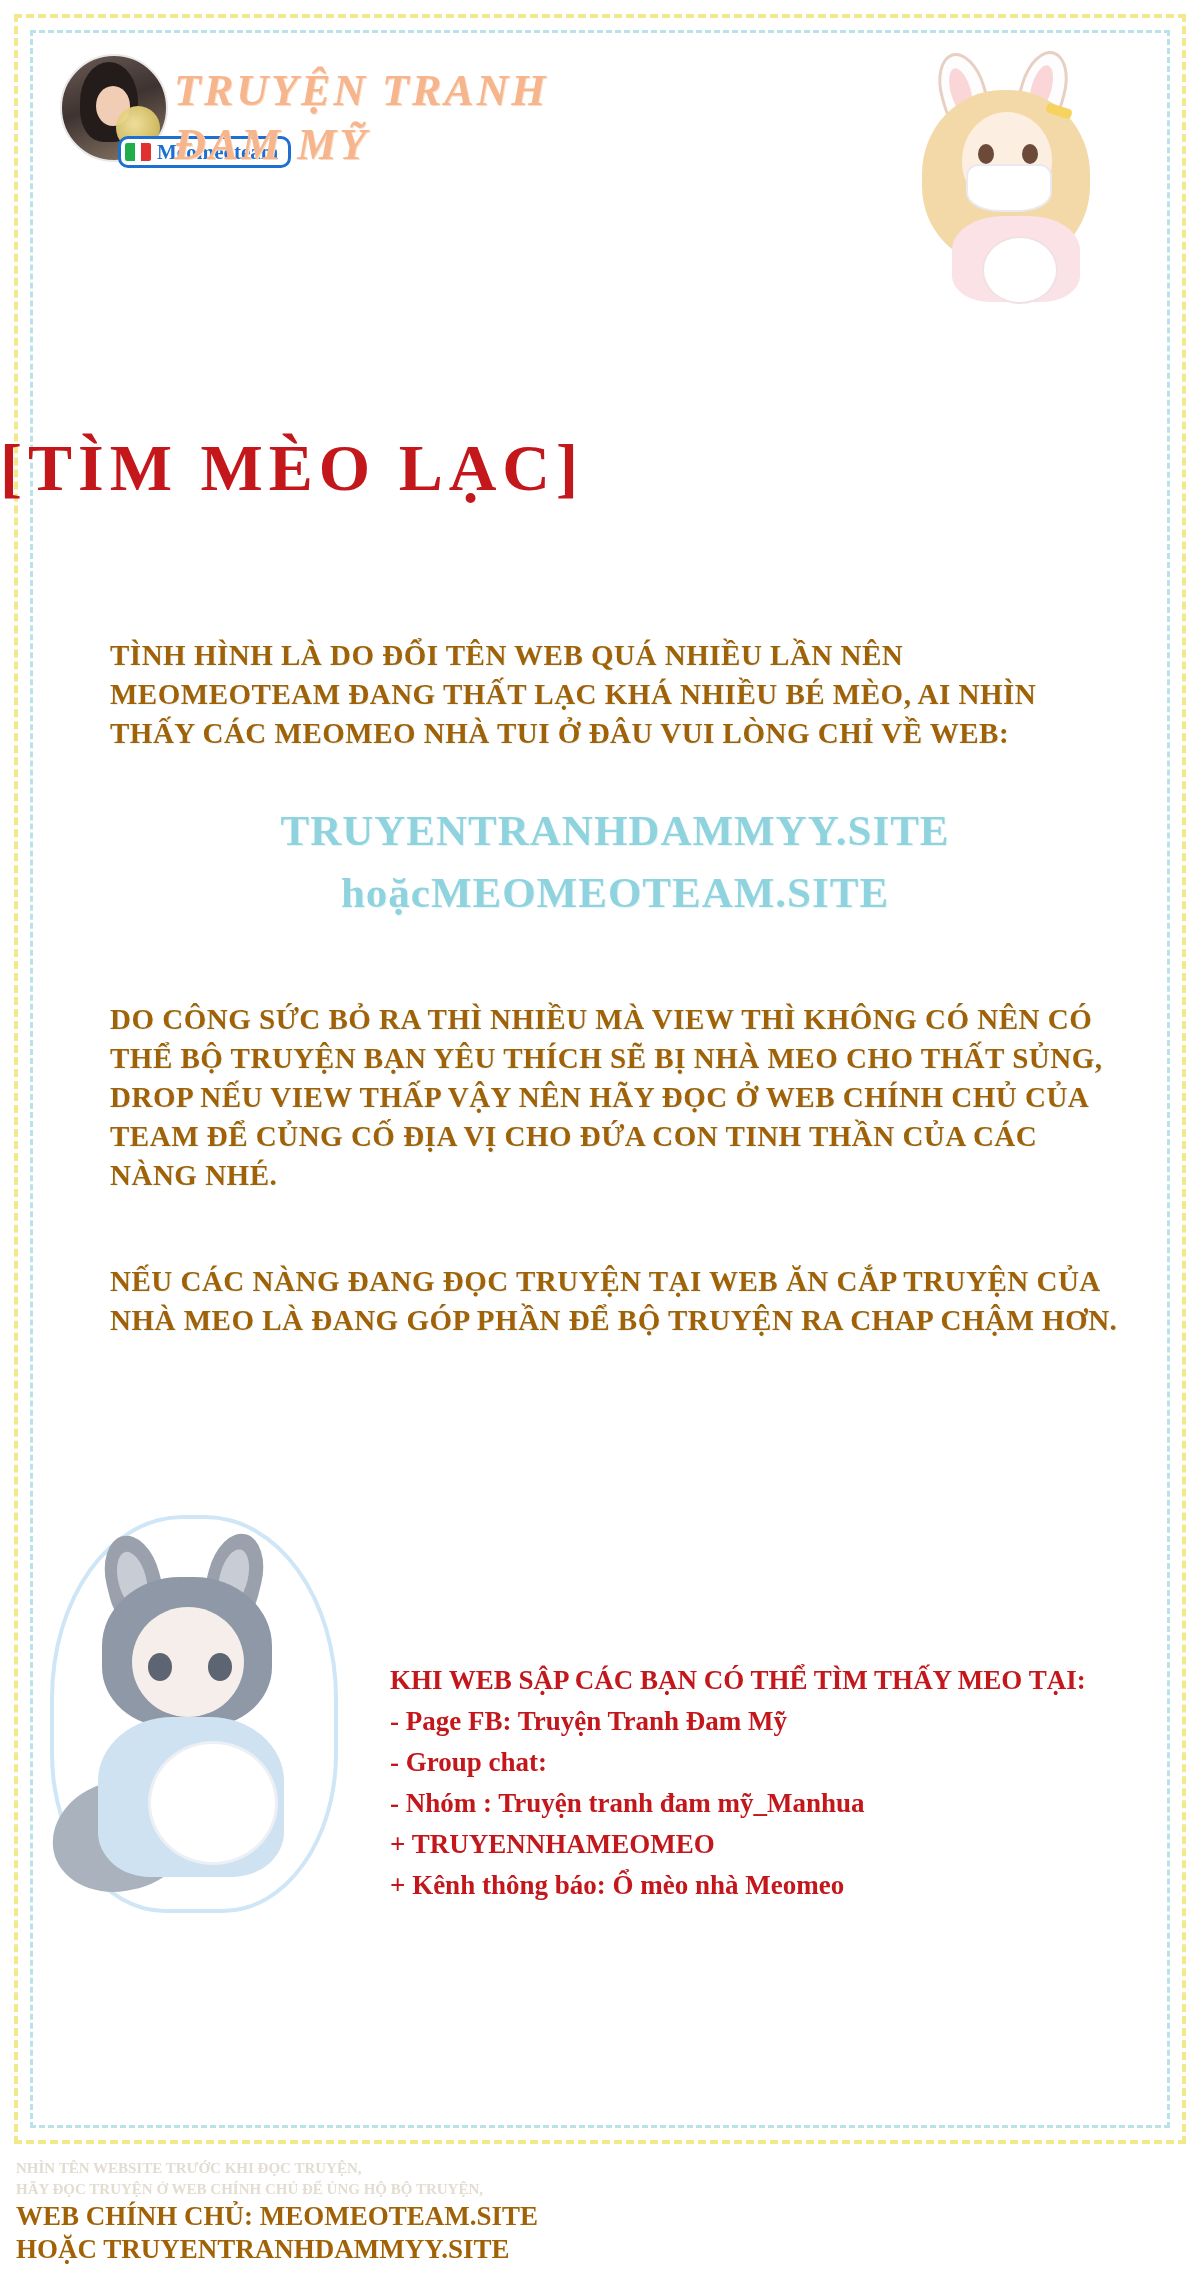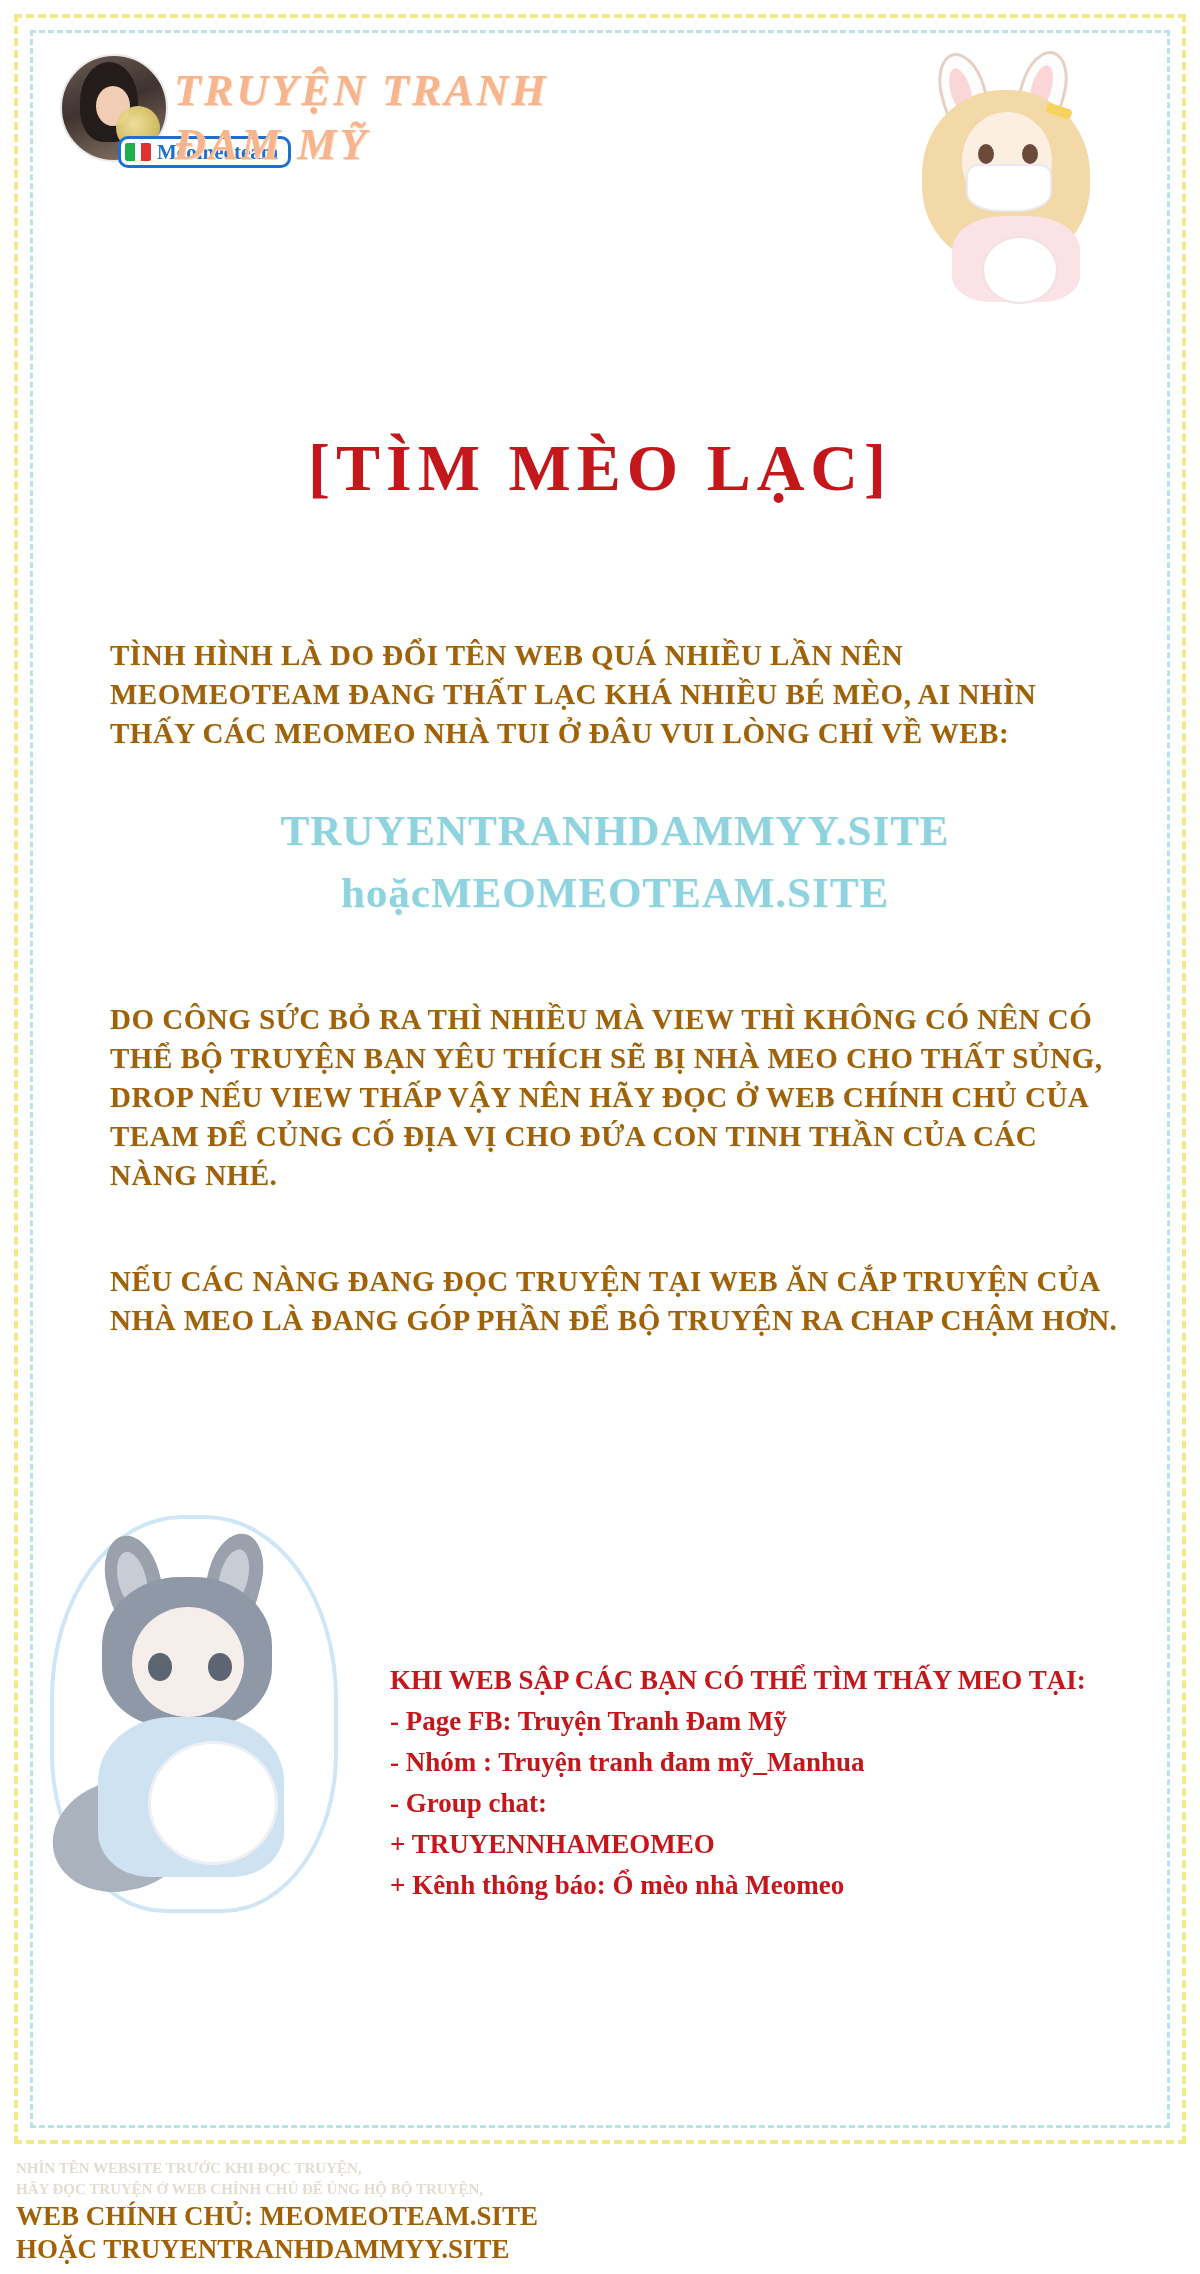"[TÌM MÈO LẠC]" .headline { text-align: center -> left }
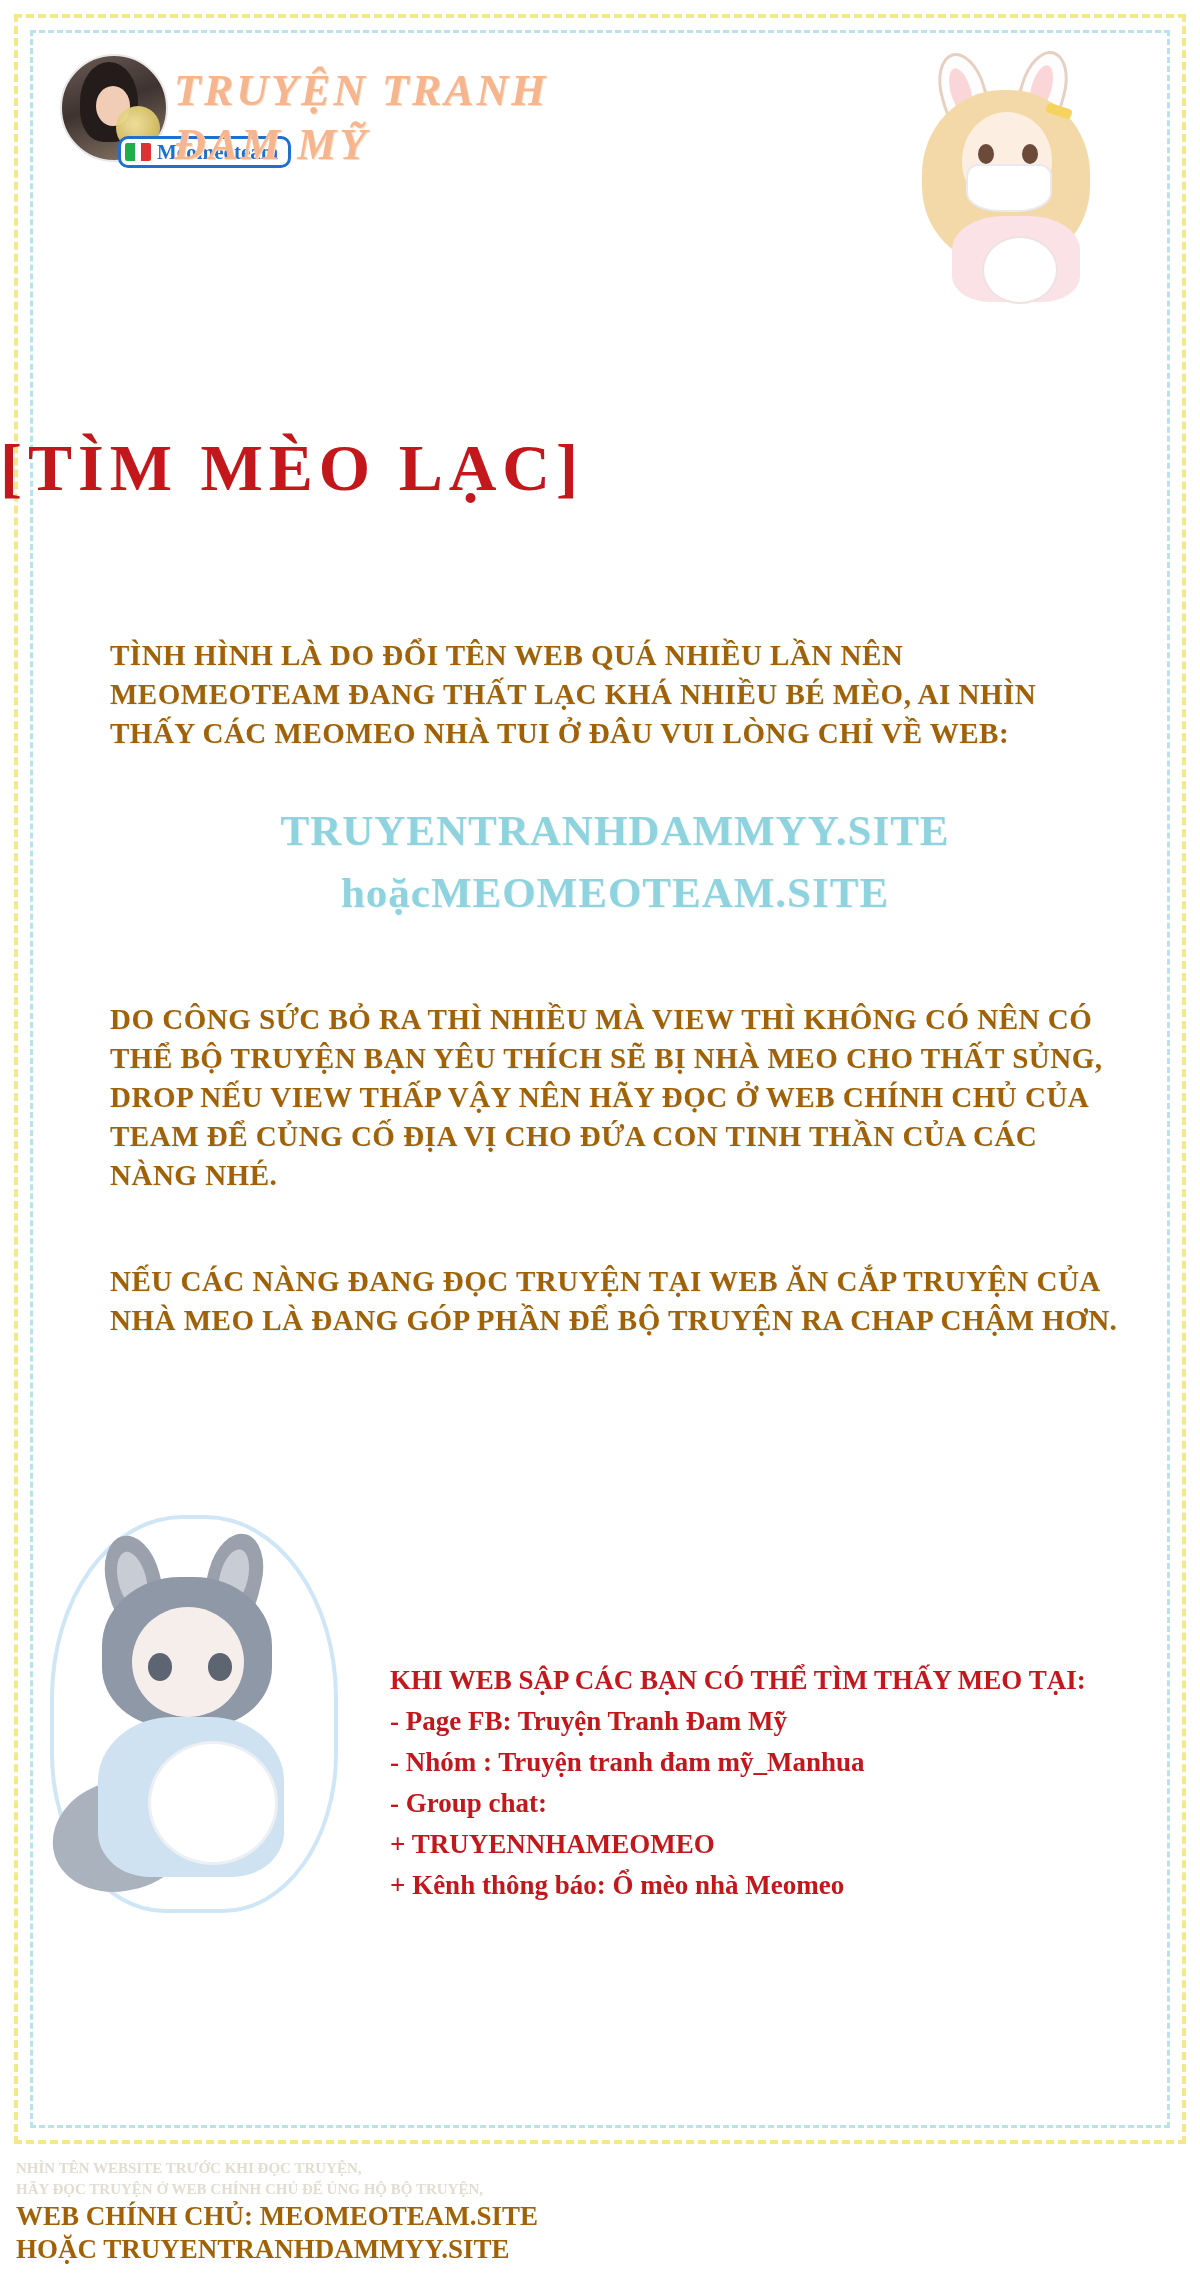"- Nhóm : Truyện tranh" div { order: before "- Group chat:" -> after "- Group chat:" }
